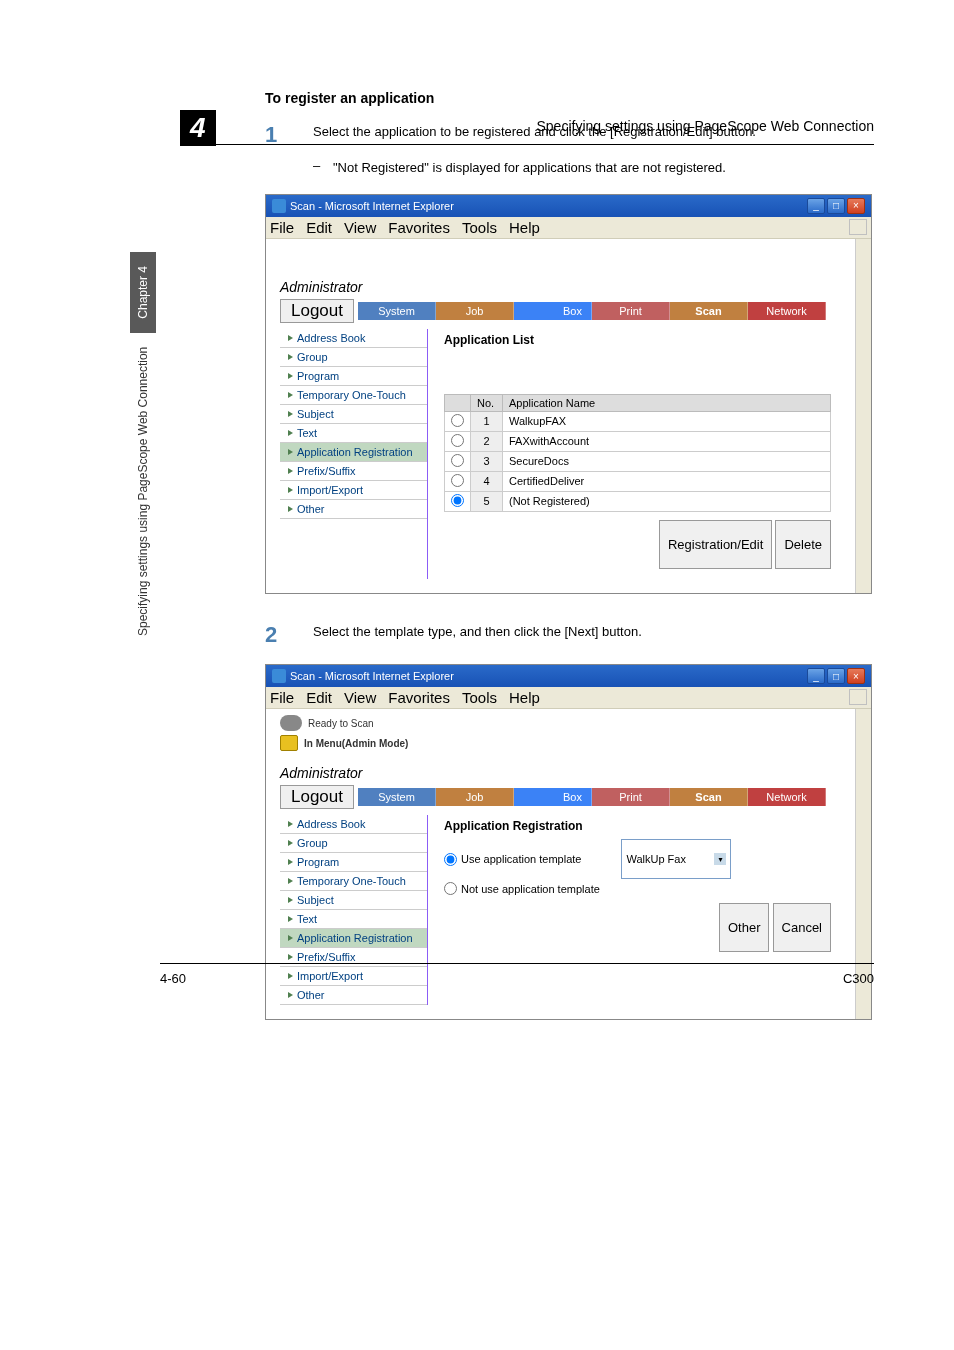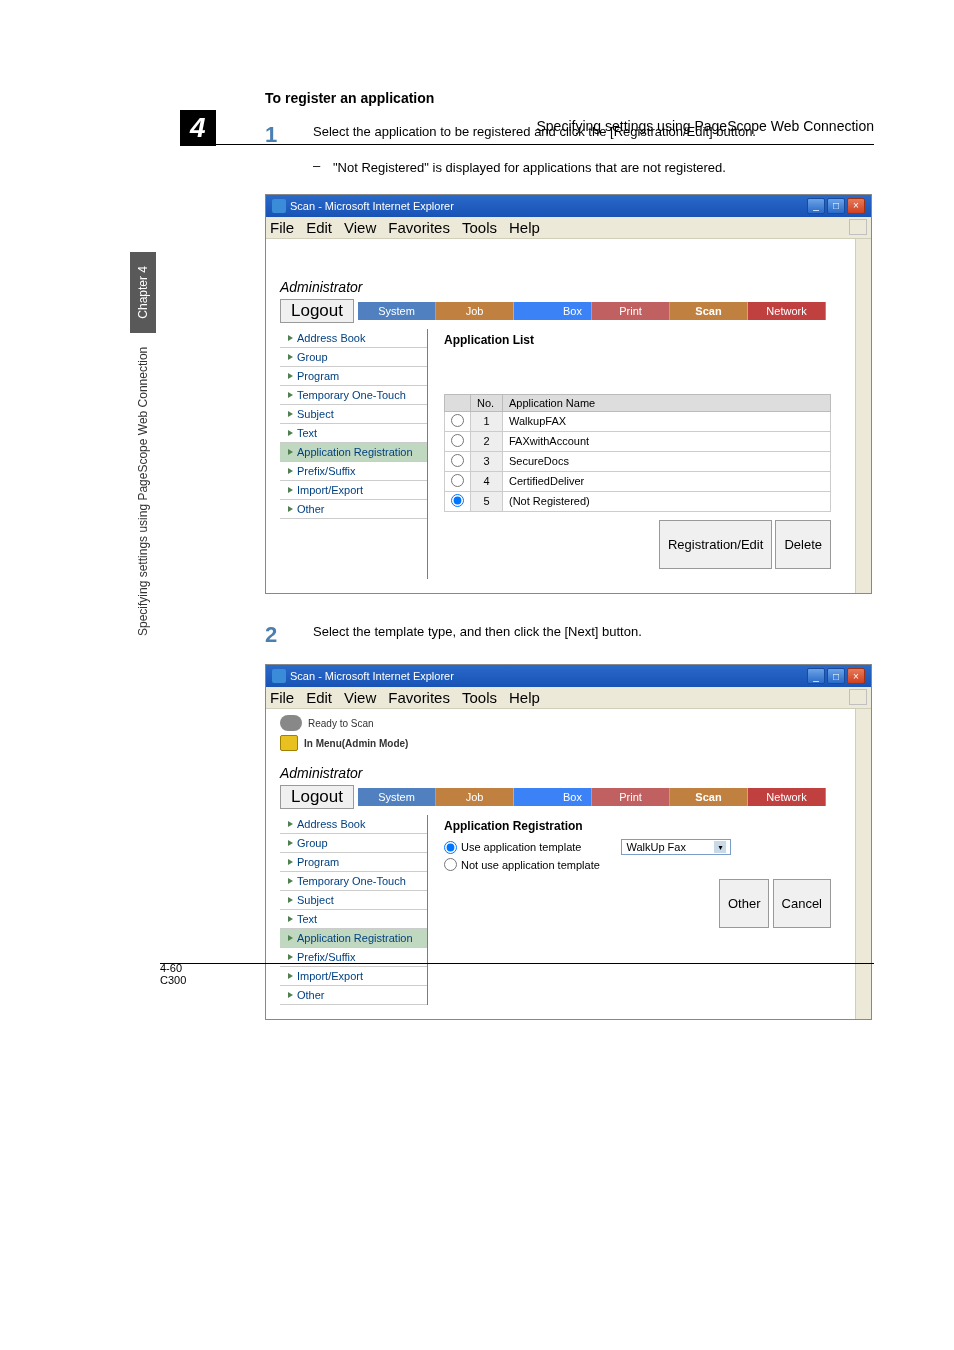"WalkUp Fax" .dropdown { padding: 1px 4px -> 13px 4px }
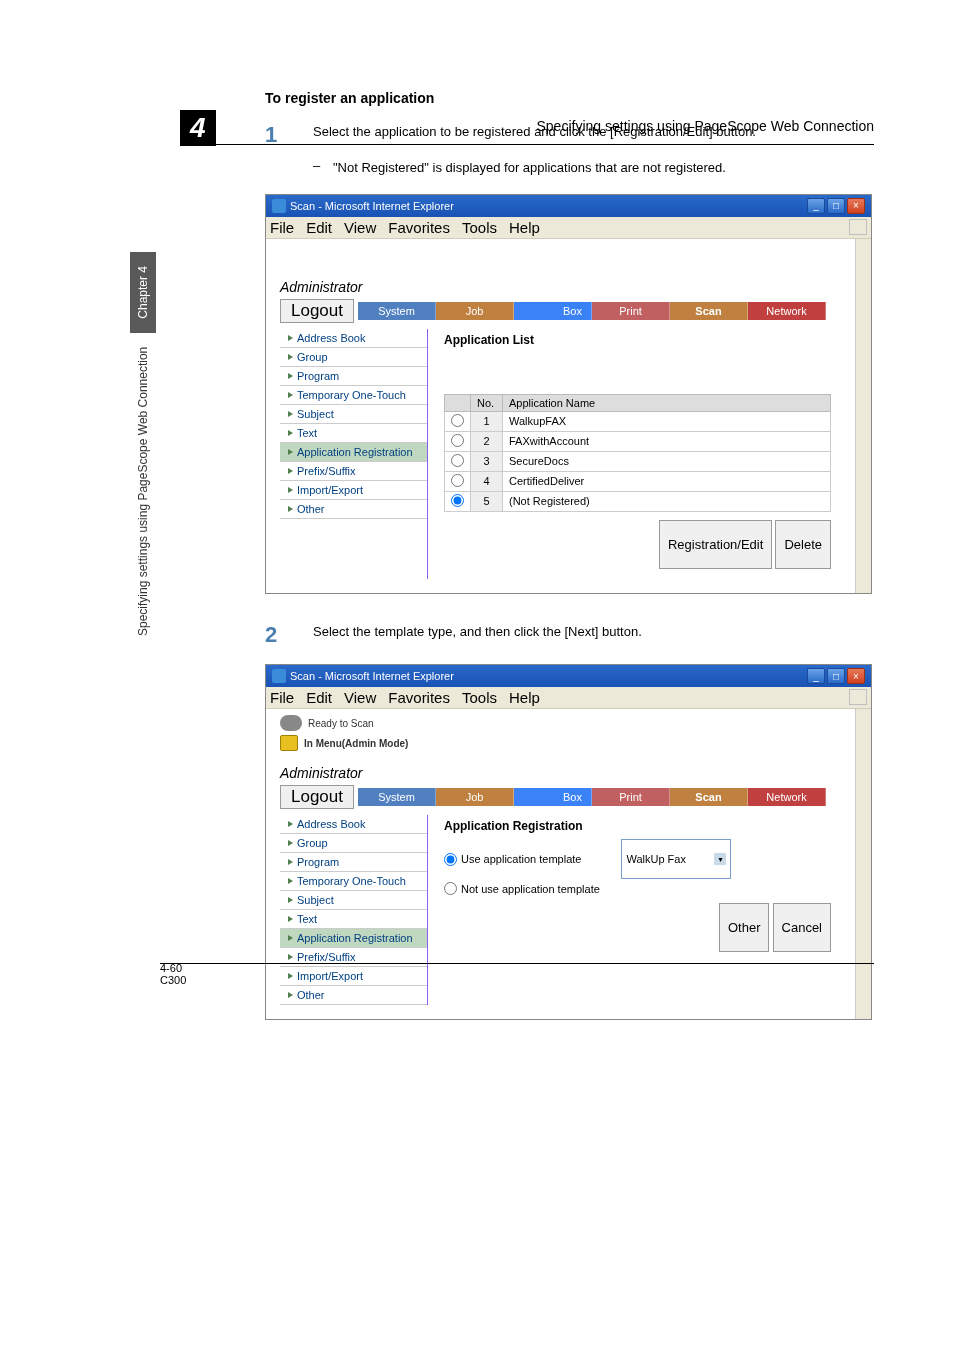"4-60" .footer { flex-direction: column -> none; font-size: 11px -> 13px }
